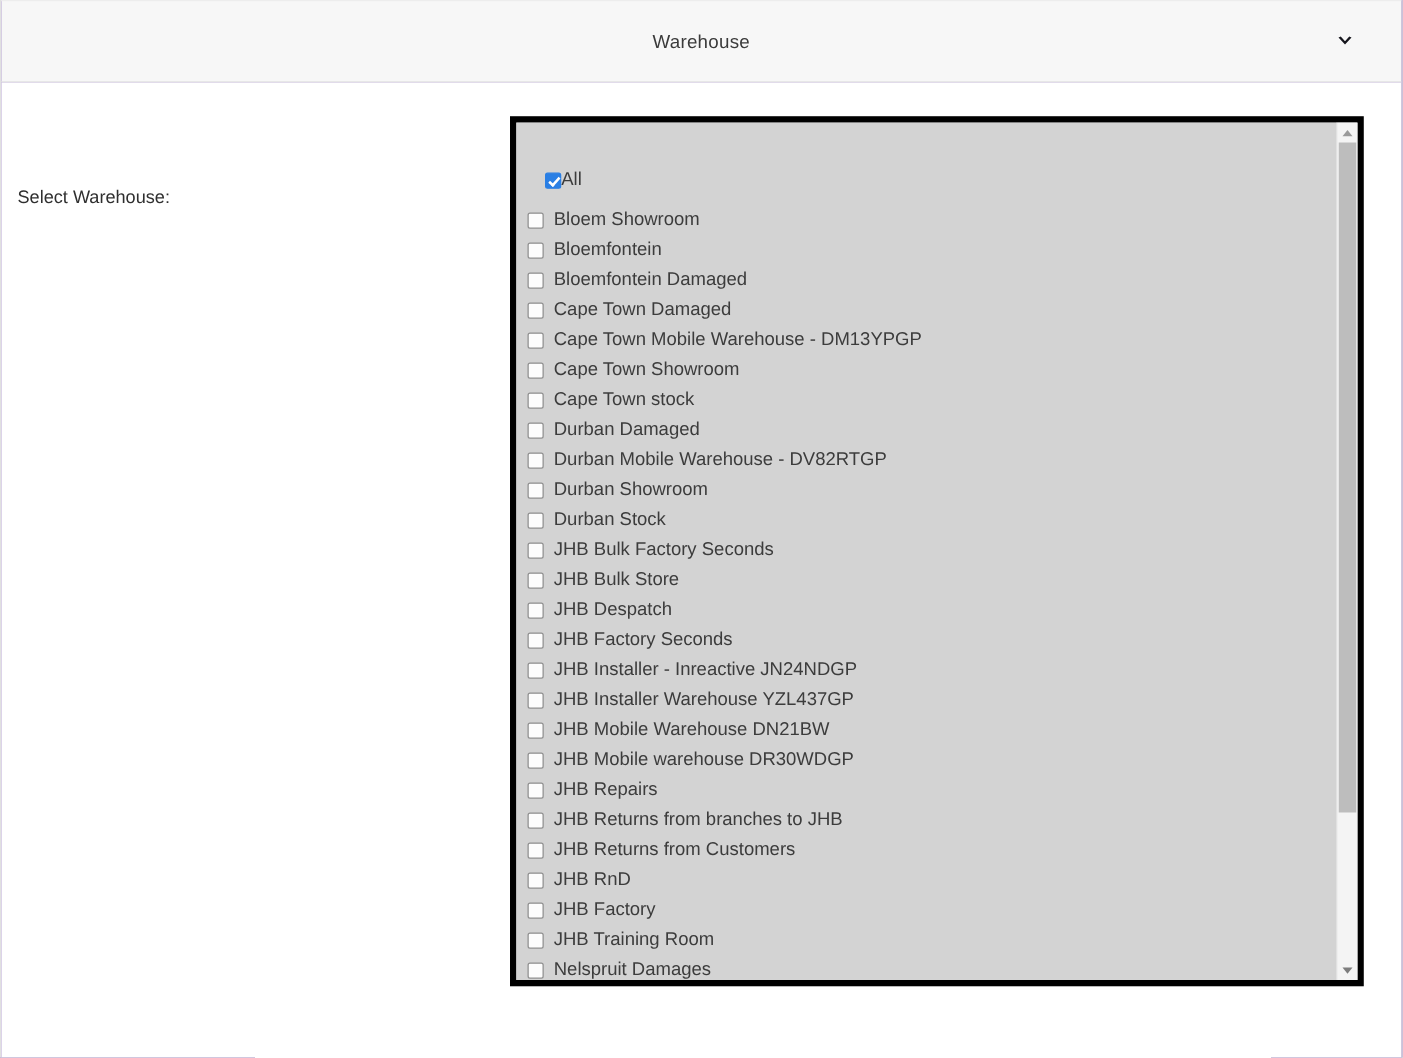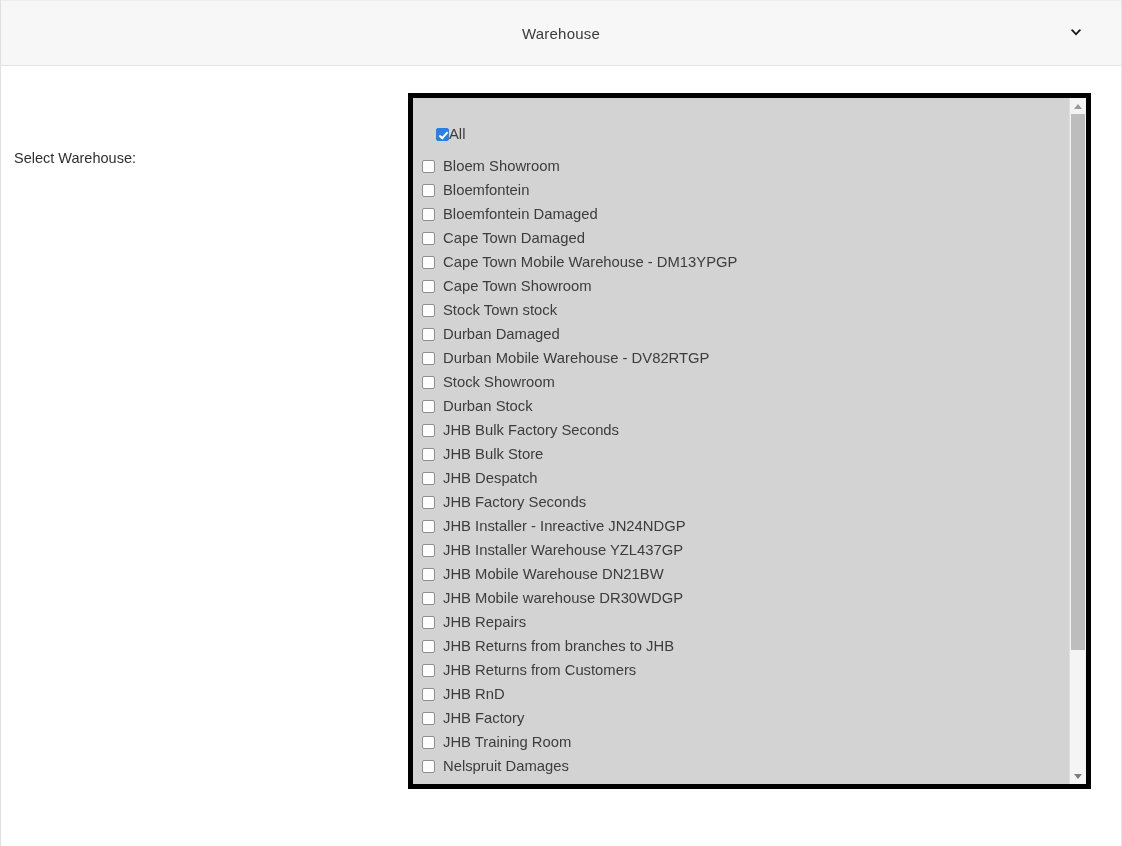"All" .listbox-scrollarea { padding-top: 24px -> 34px }
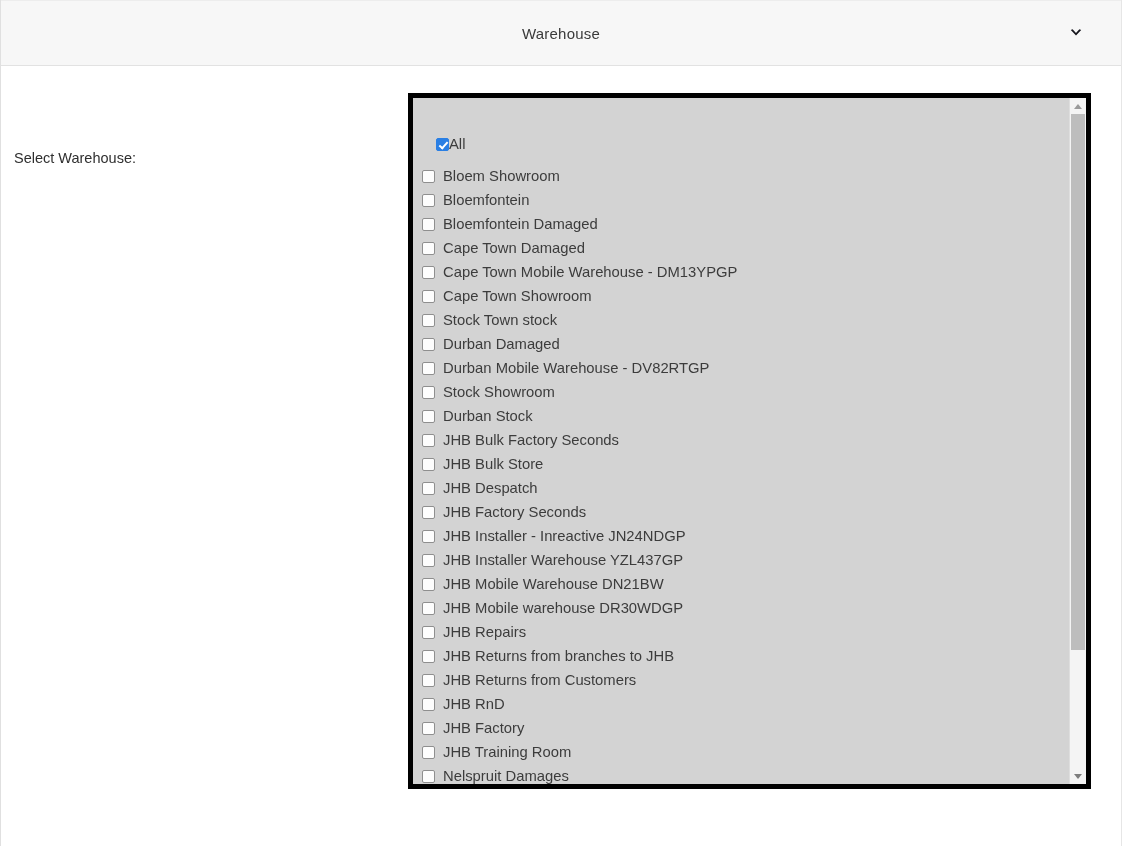"Stock Town stock" span.label { text: Stock -> Cape }
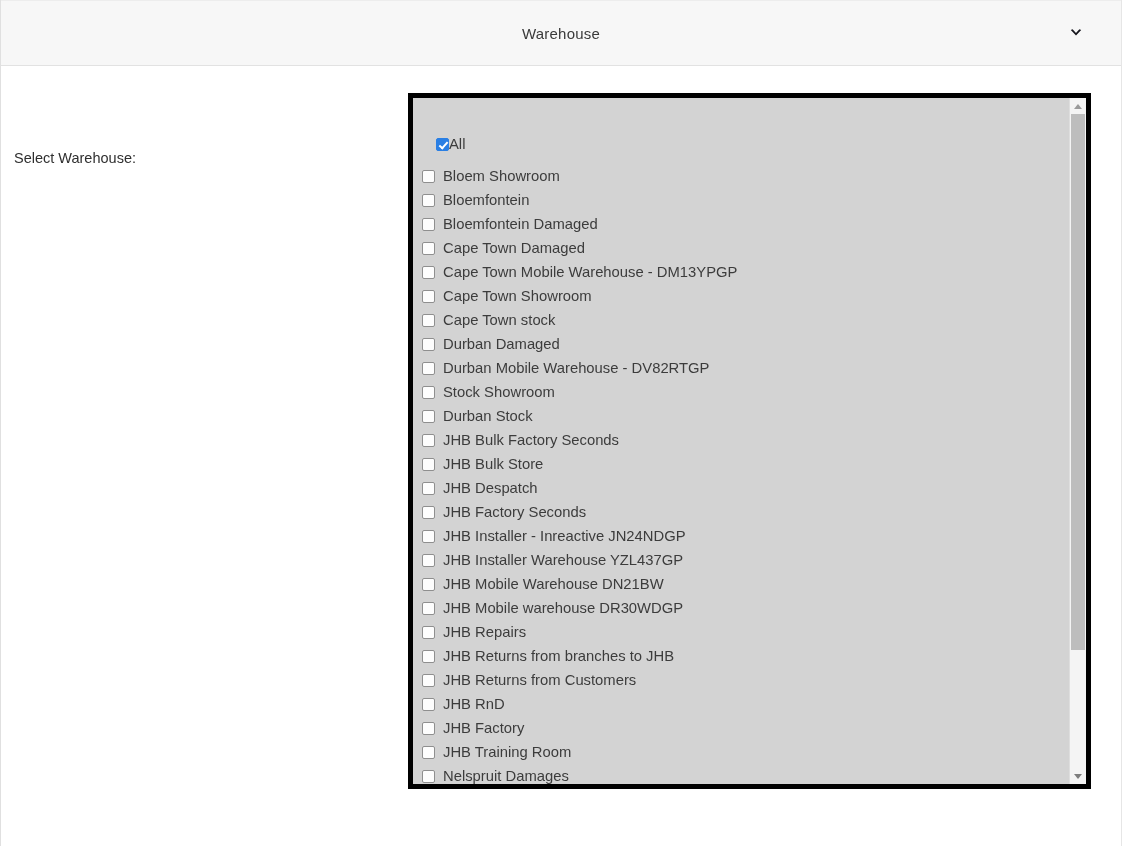"Stock Showroom" span.label { text: Stock -> Durban }
